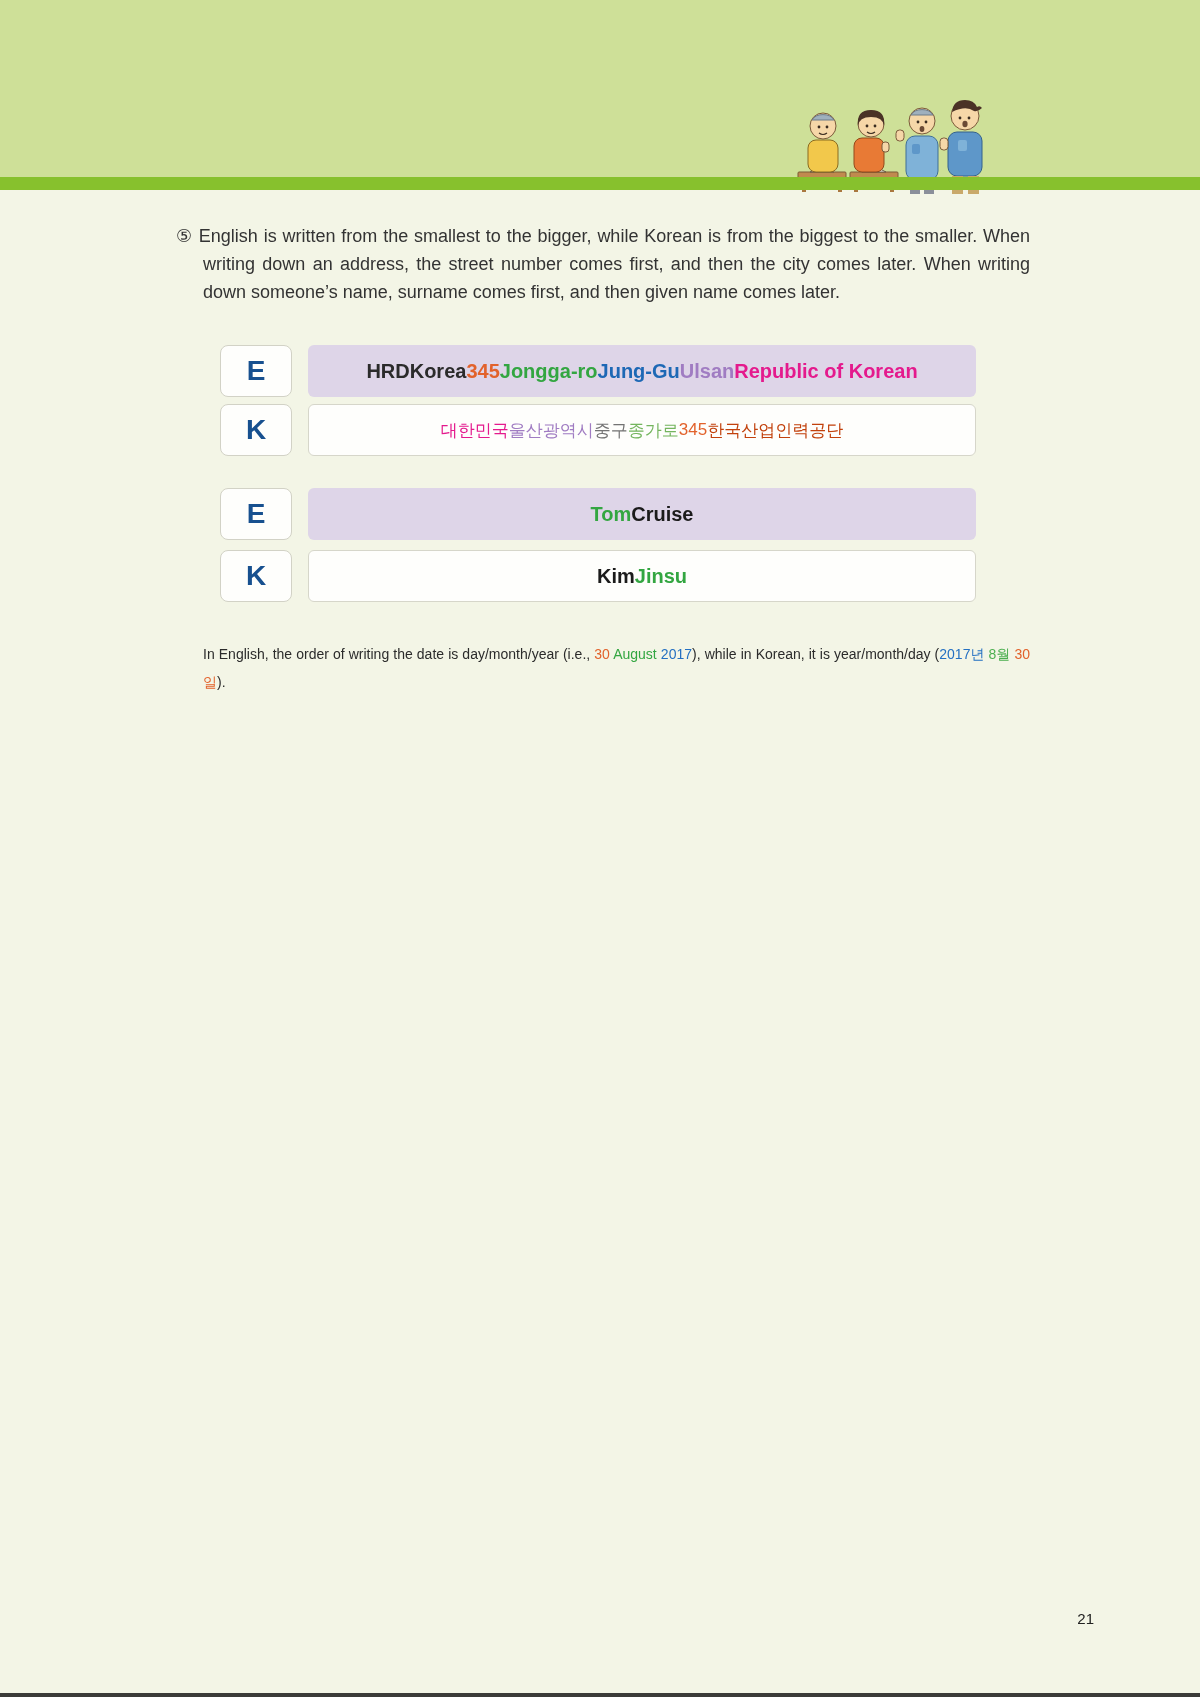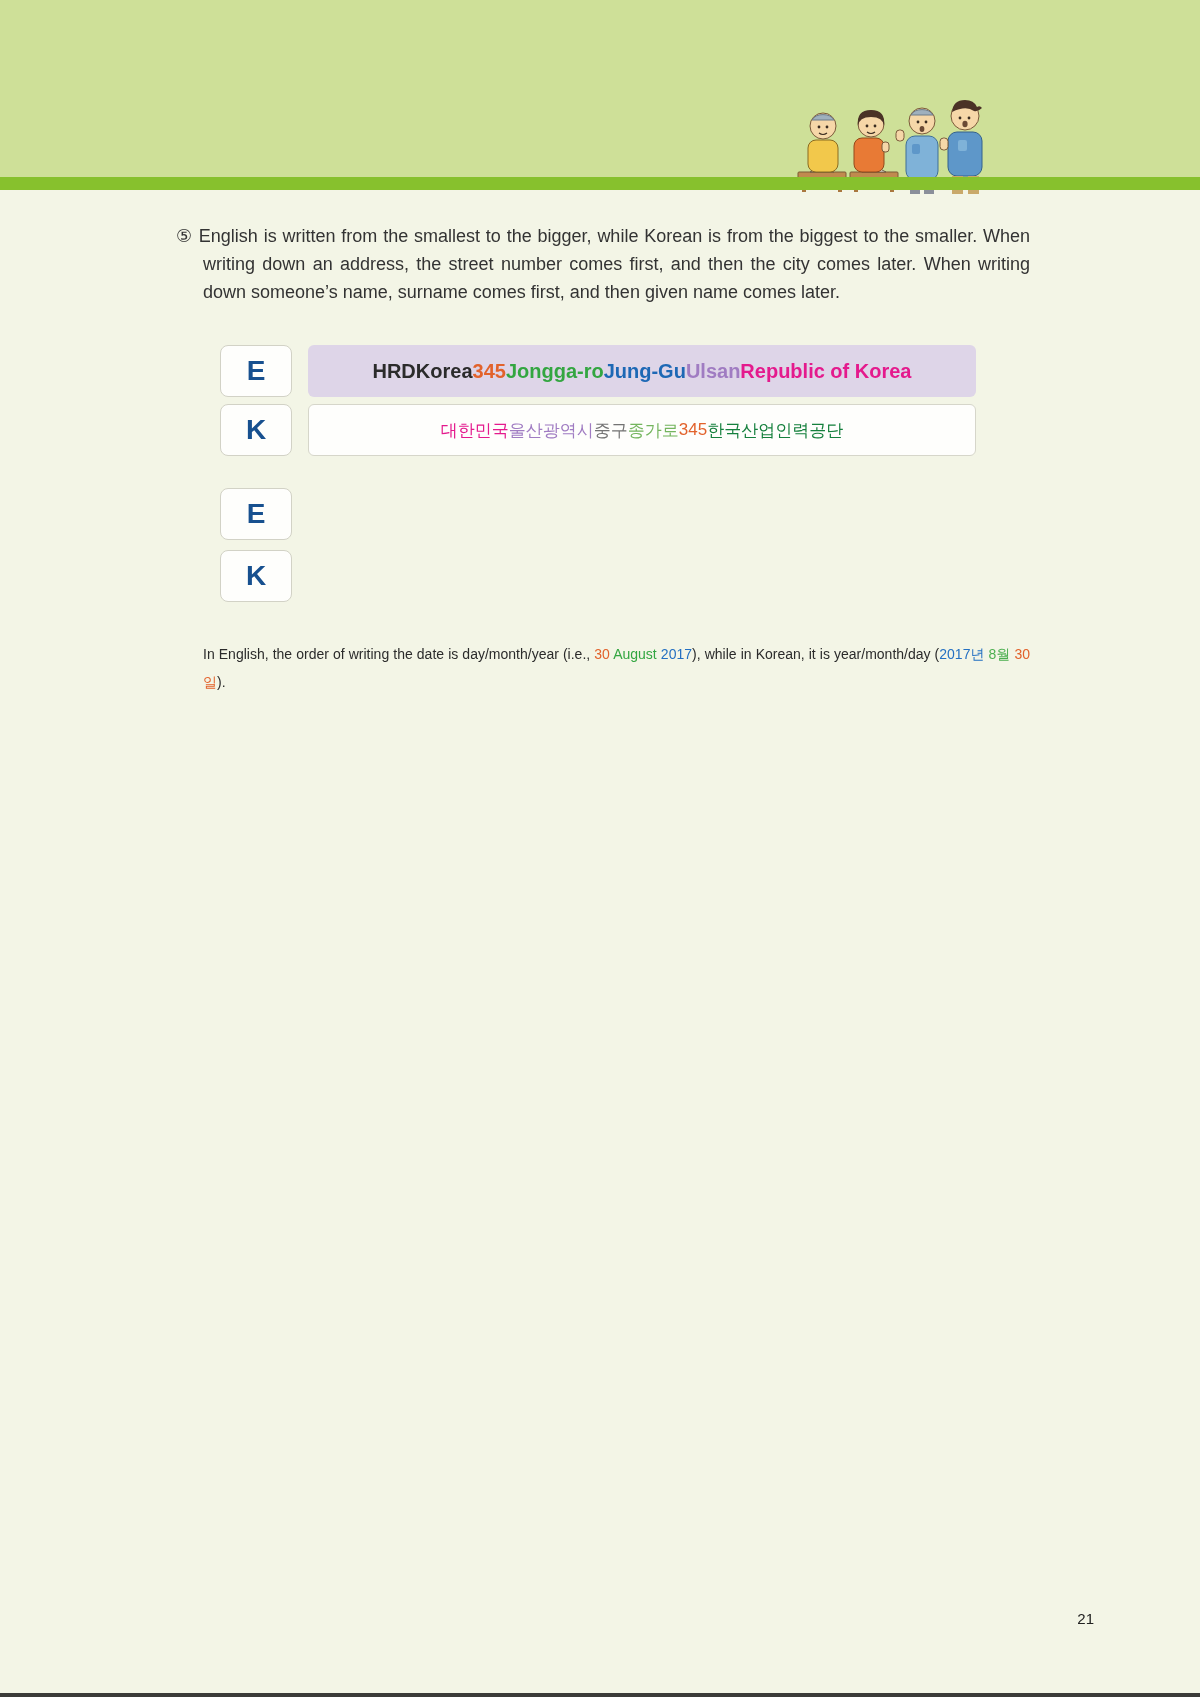"Republic of Korea" span { text: Korea -> Korean }
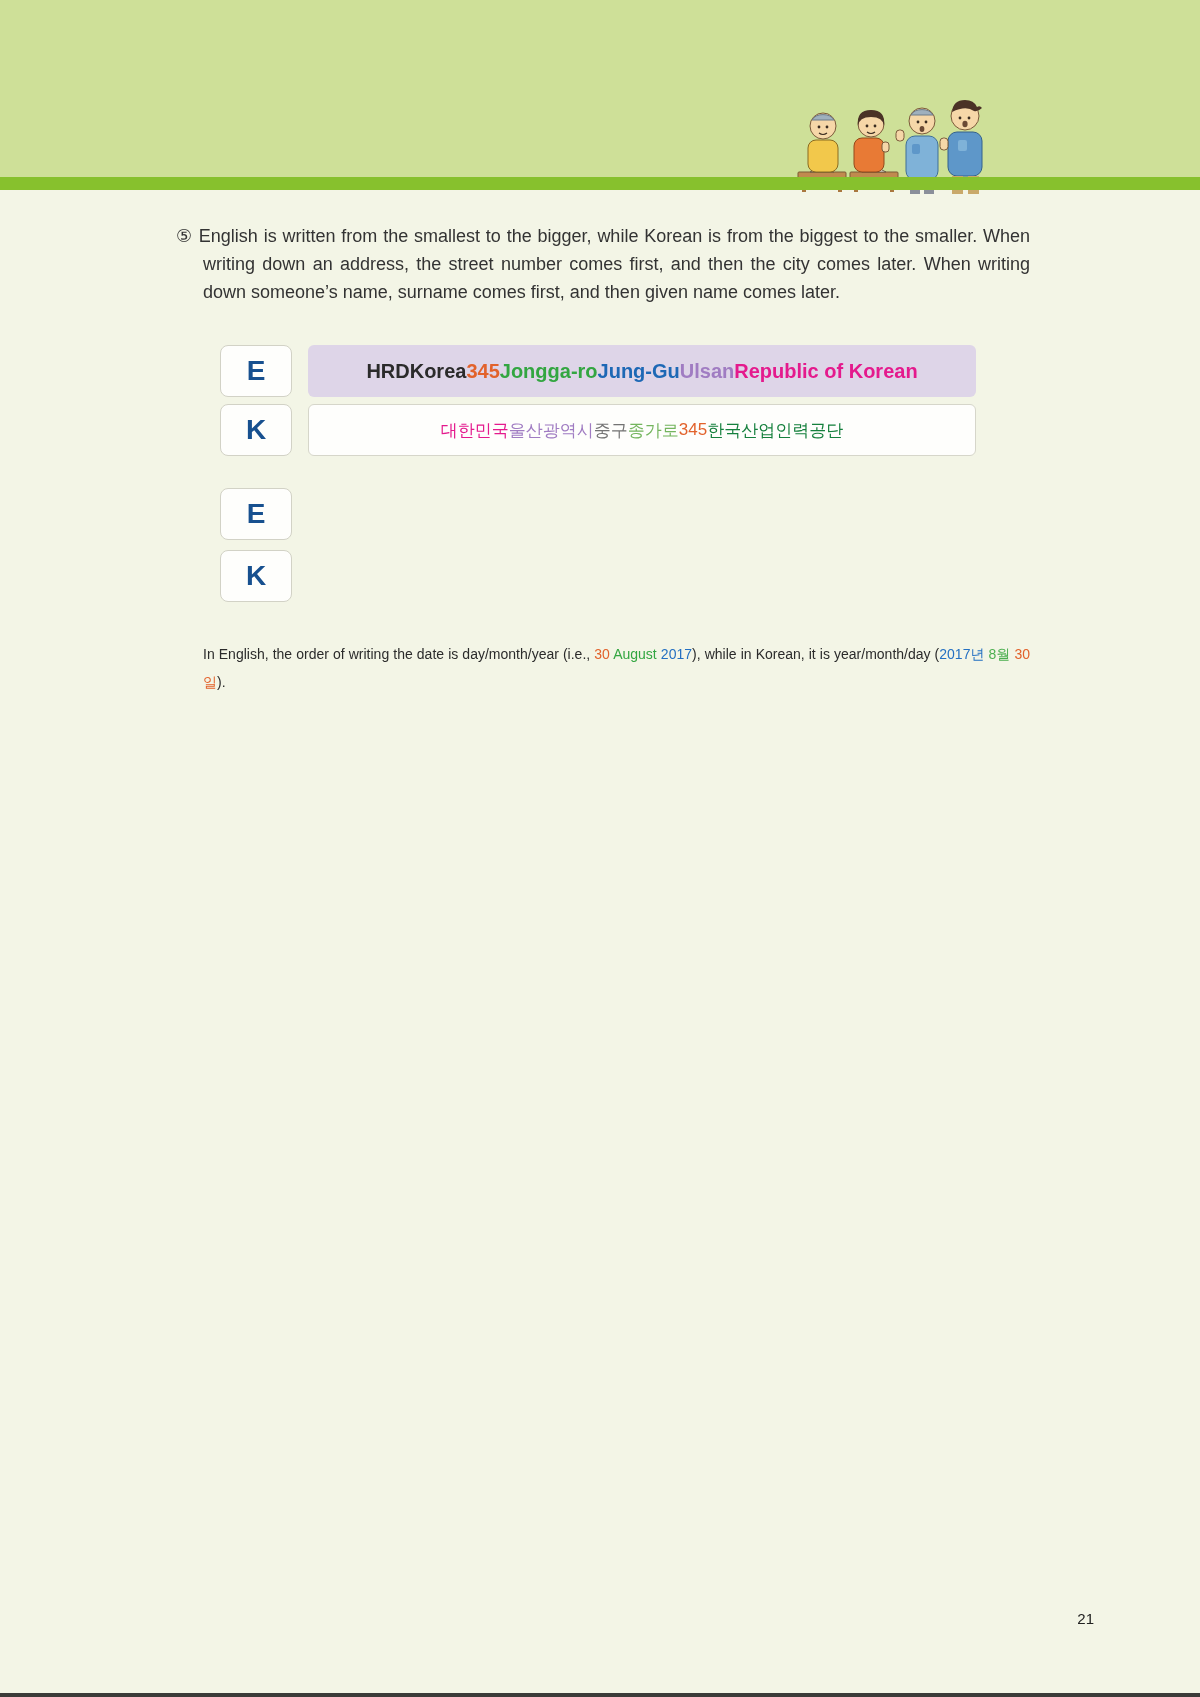"한국산업인력공단" span { color: #15803d -> #c2410c }
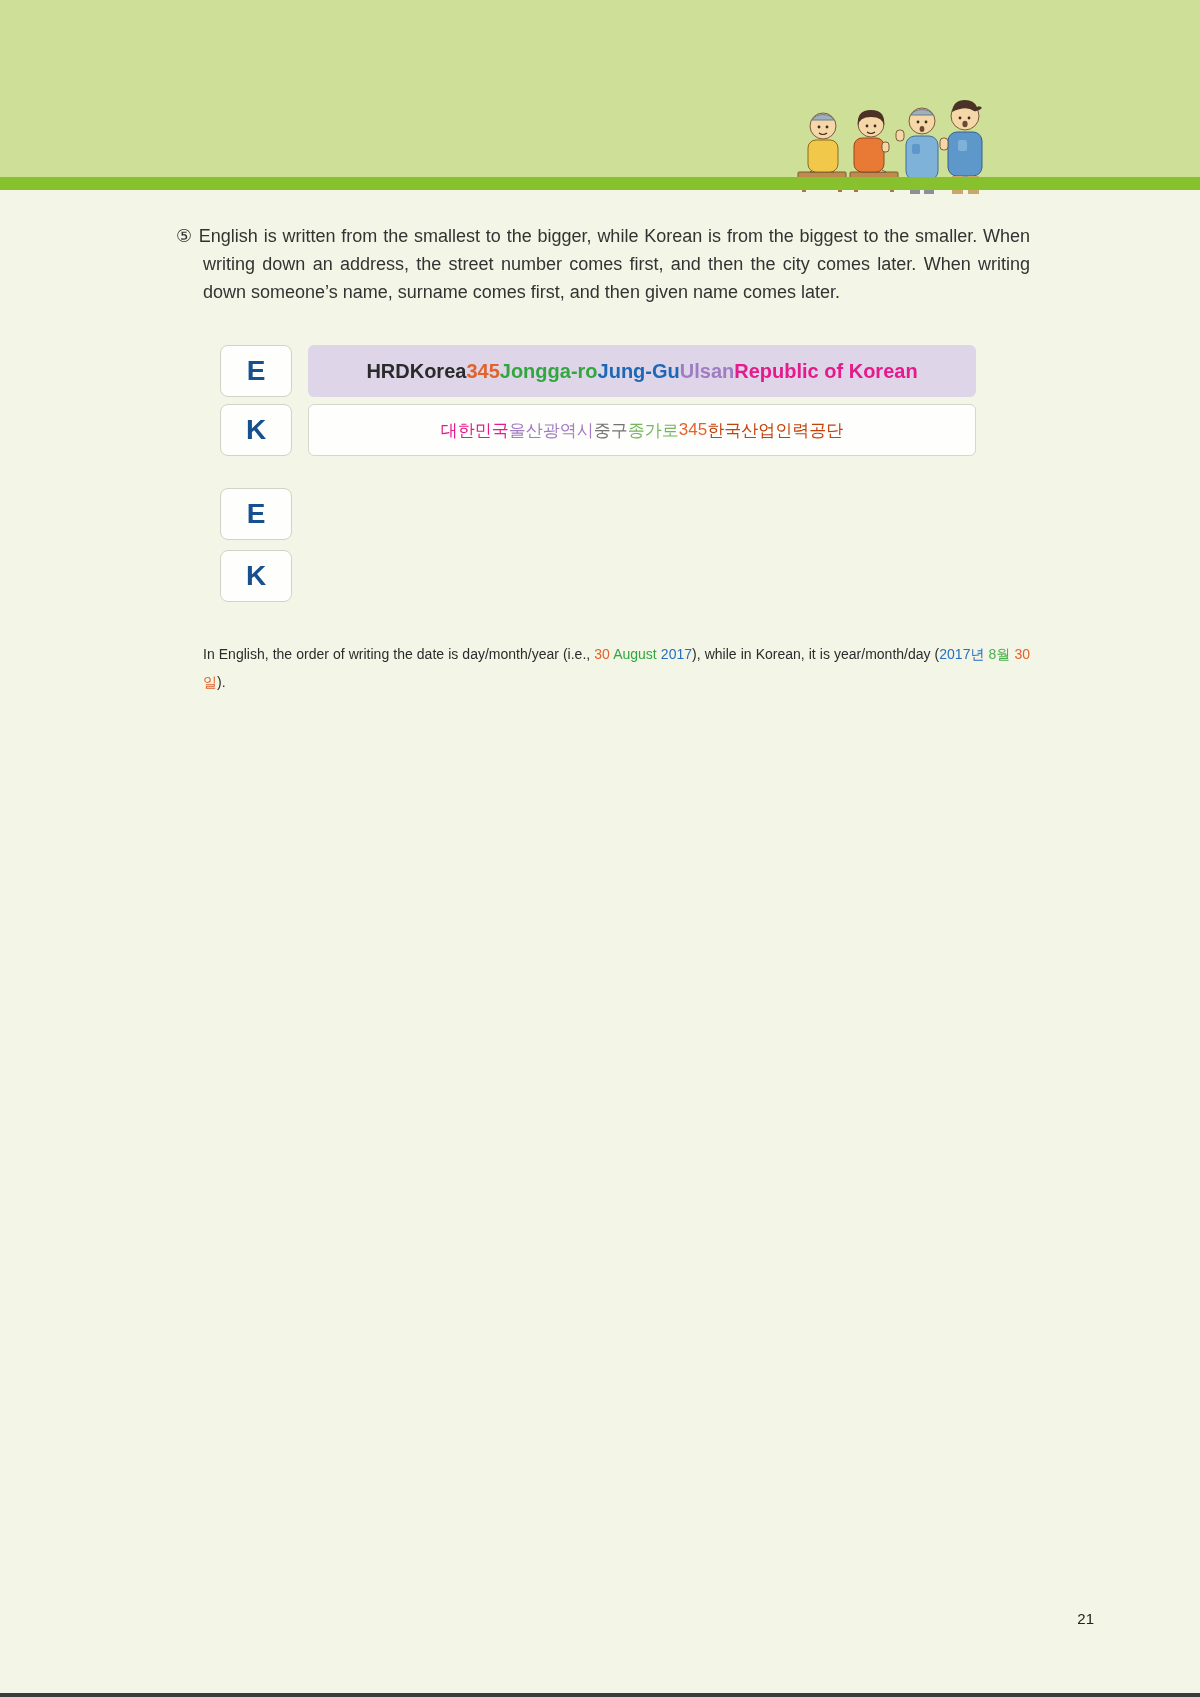"Tom" div.ek-bar { html: none -> <div> <span>Tom </span> <span>Cruise</span> </div> }
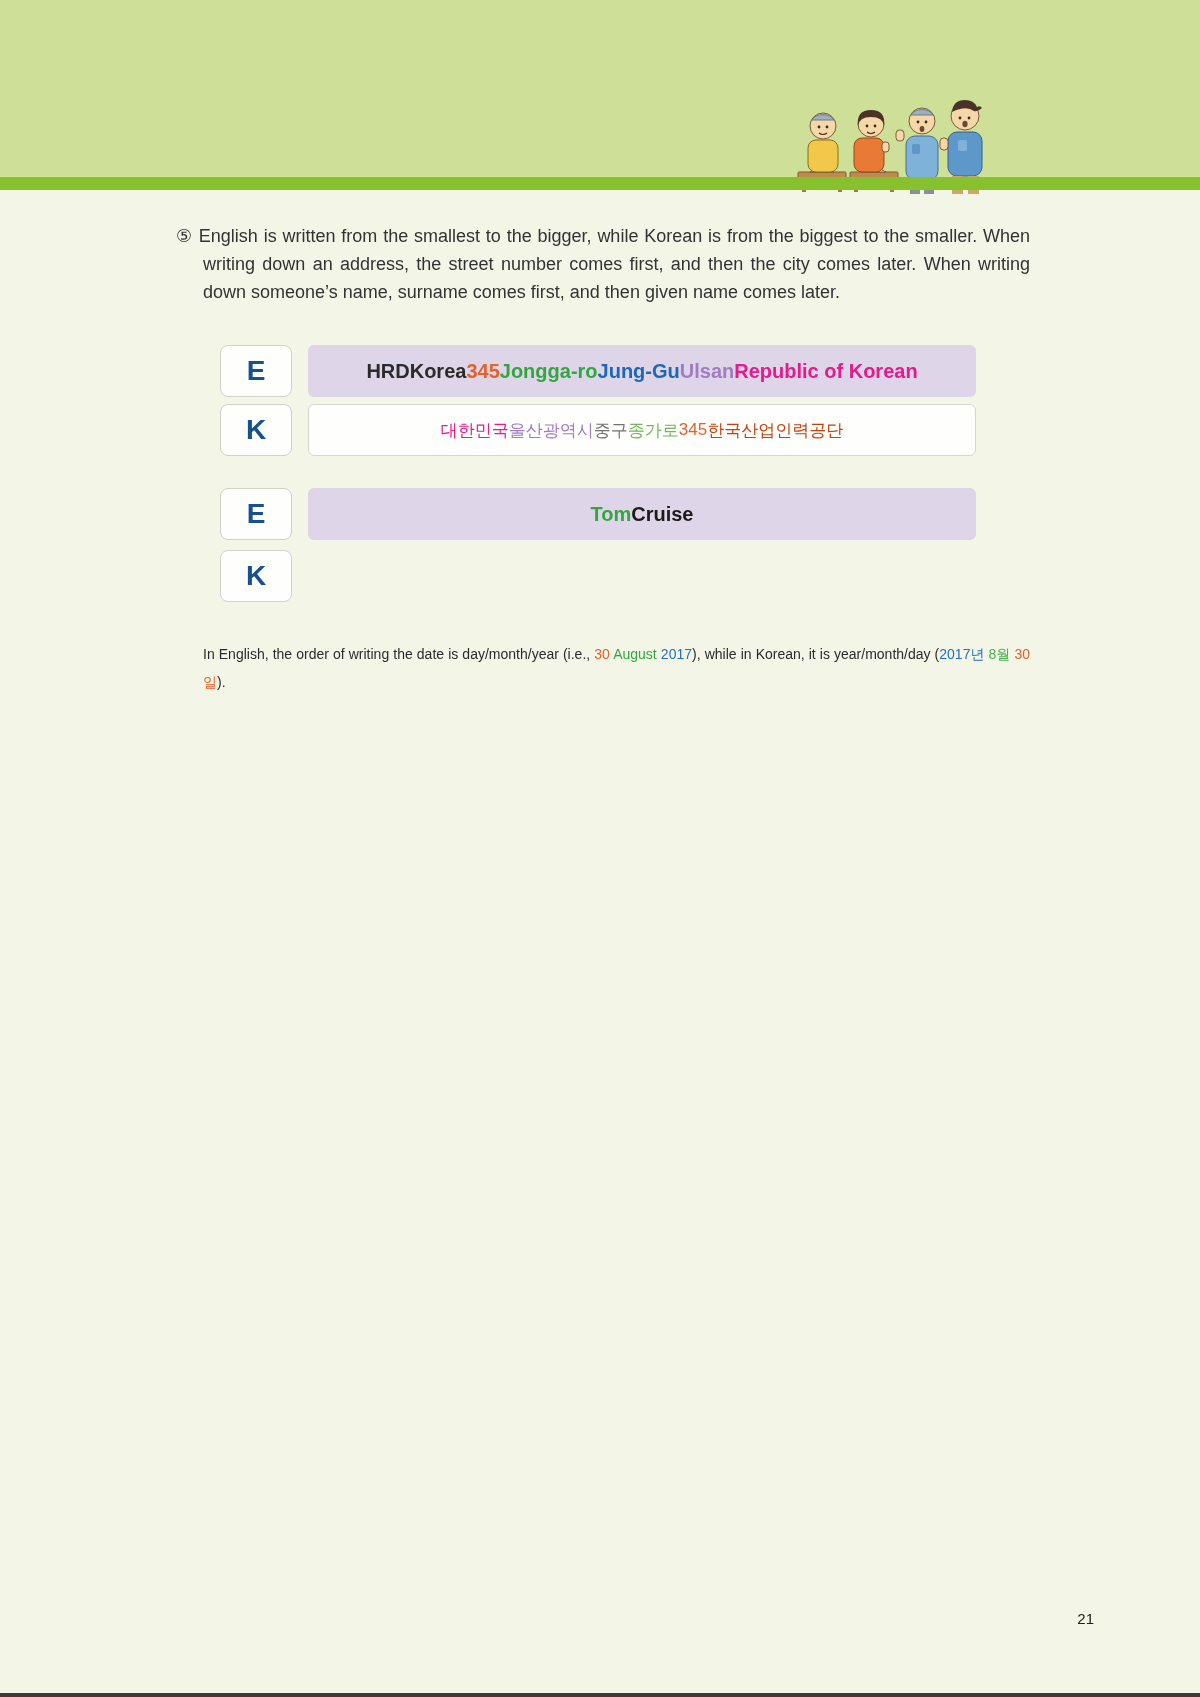"Kim" div.ek-bar { html: none -> <div> <span>Kim </span> <span>Jinsu</span> </div> }
